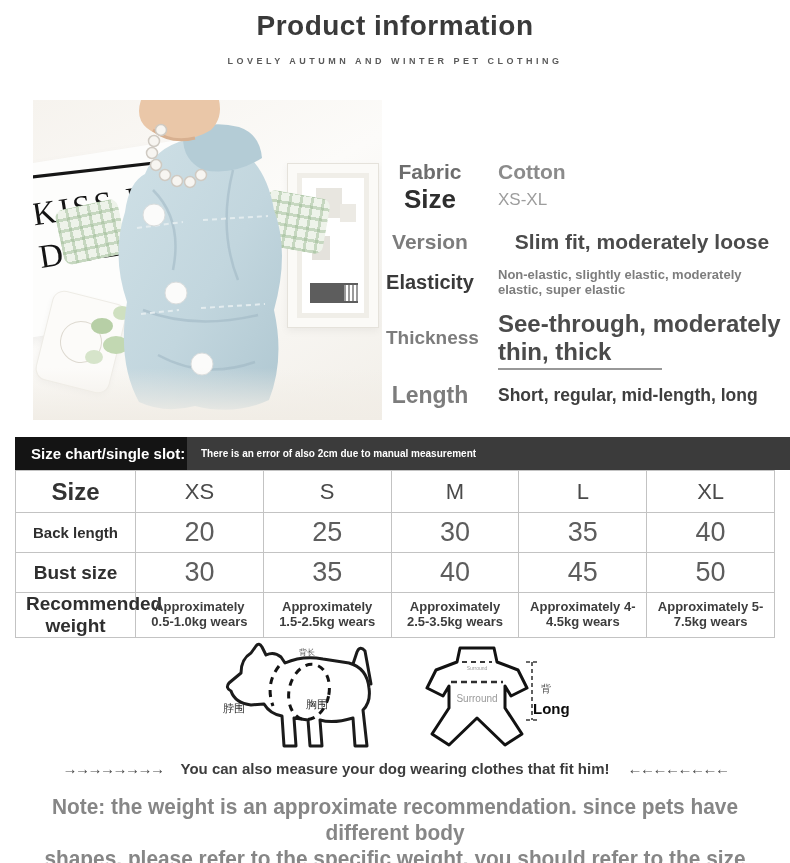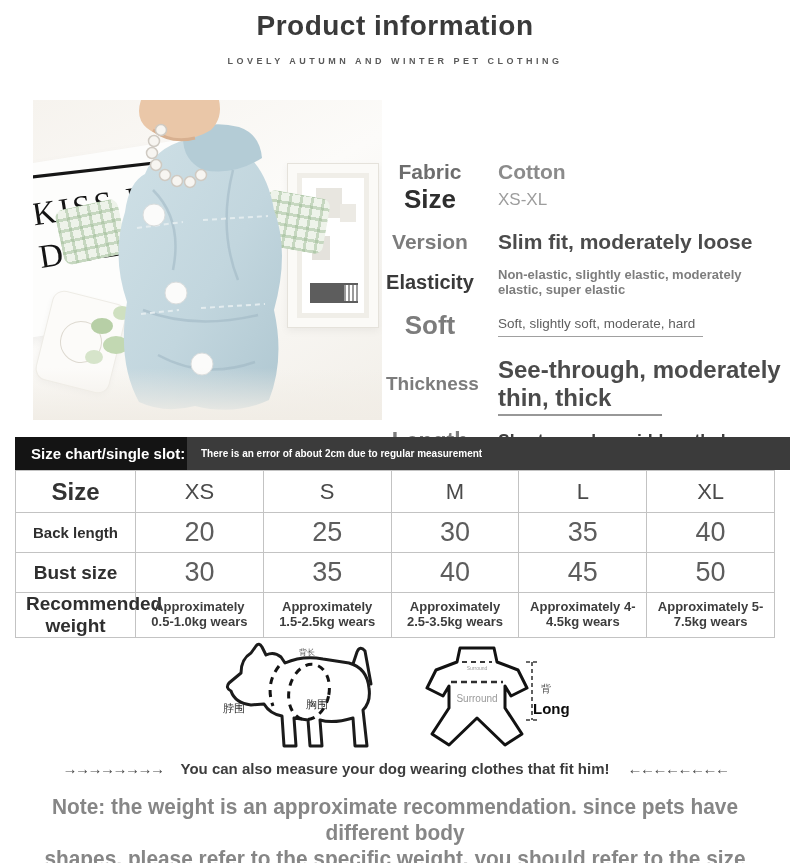"Slim fit, moderately loose" .val-version { text-align: none -> center }
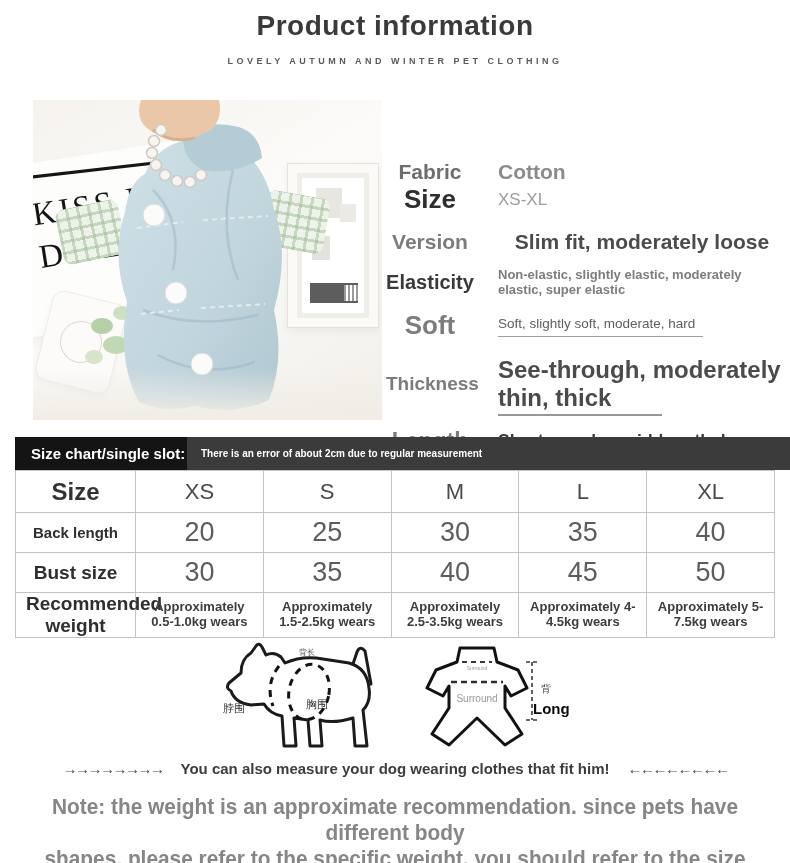"Soft" div.spec-row { html: <div> <div>Soft</div> <div><span>Soft, slightly soft, moderate, hard</span></div> </div> -> none }
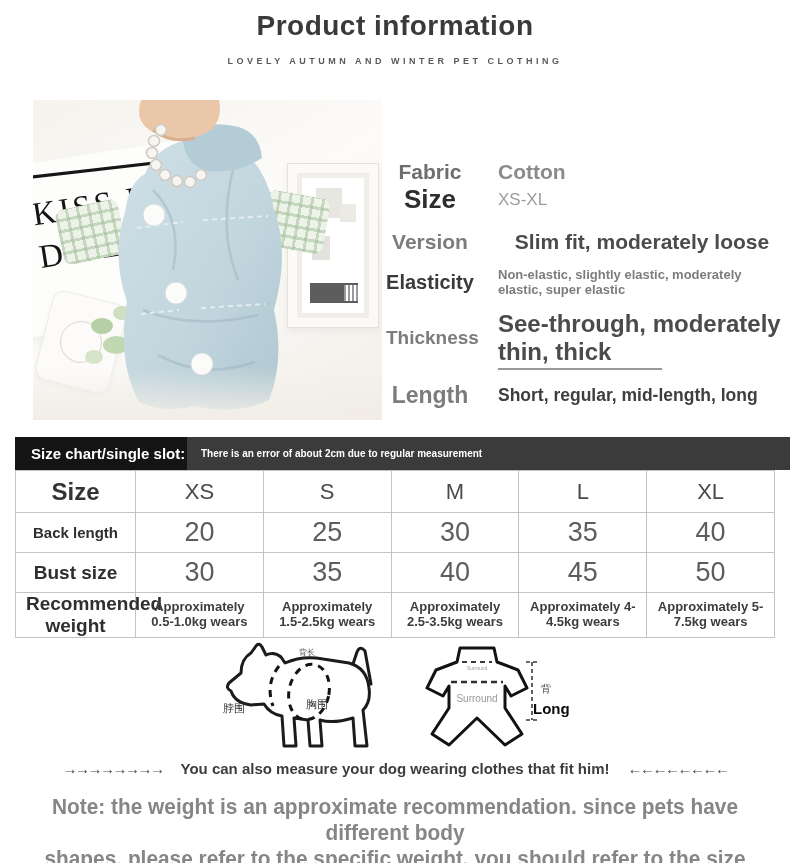"There is an error of" div.chart-bar-note { text: about 2cm due to regular -> also 2cm due to manual }
